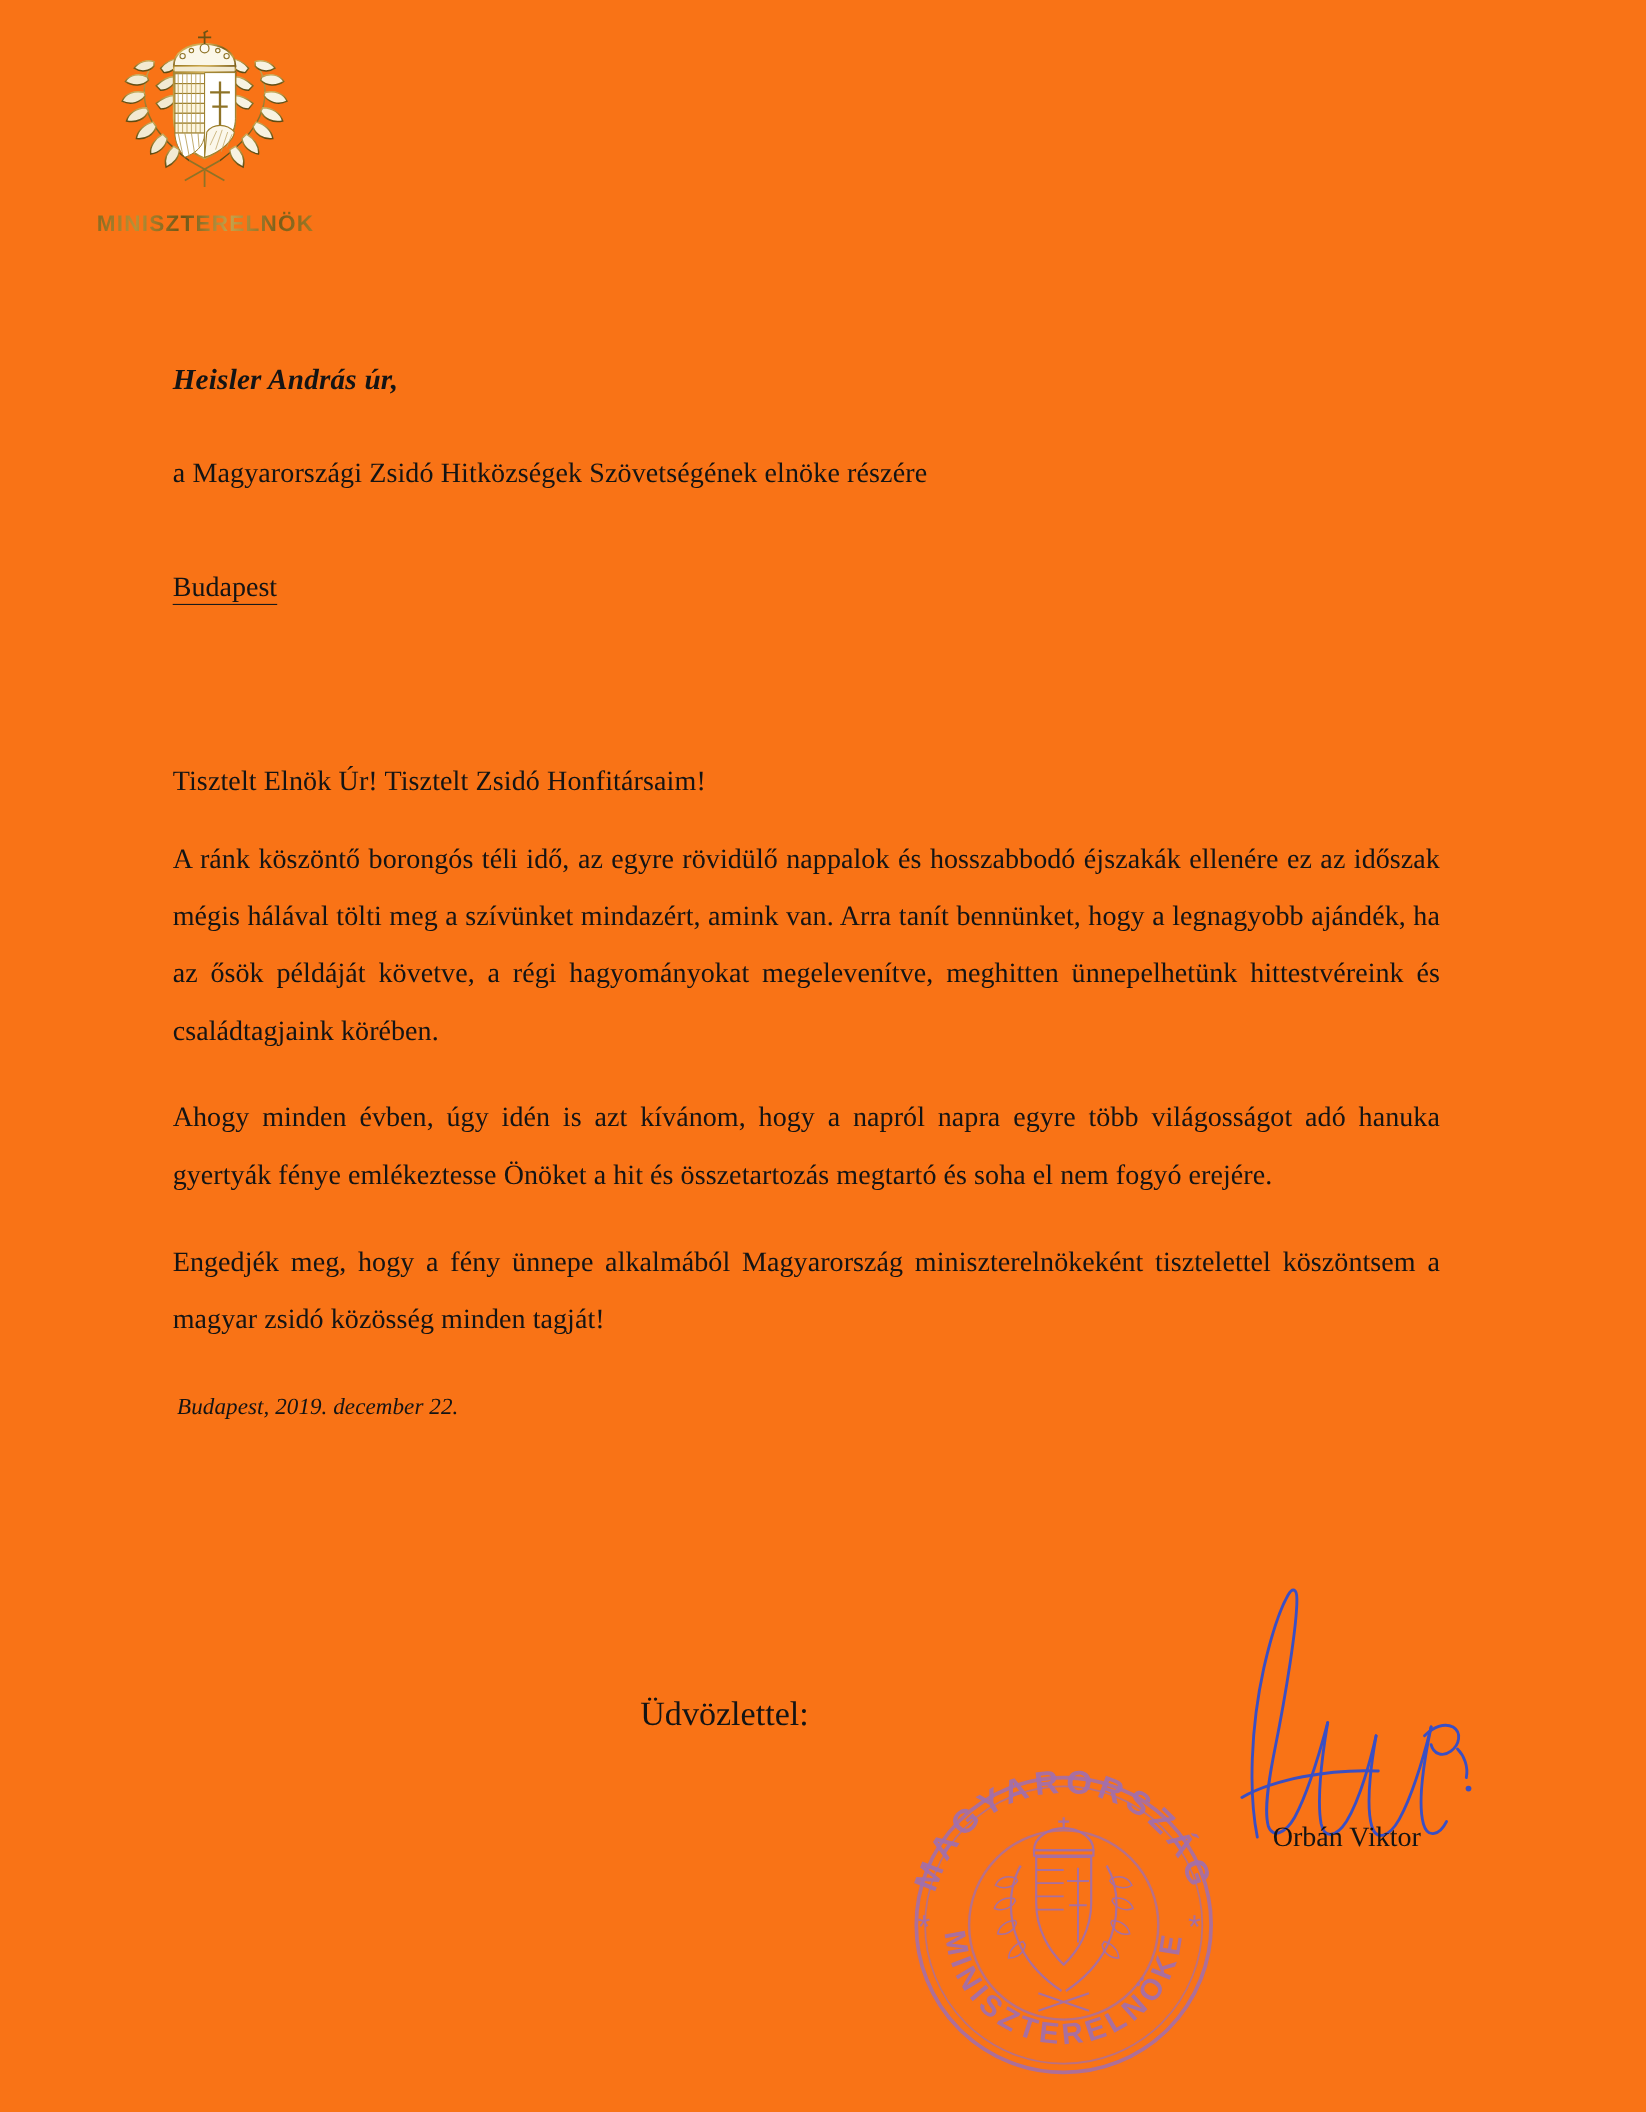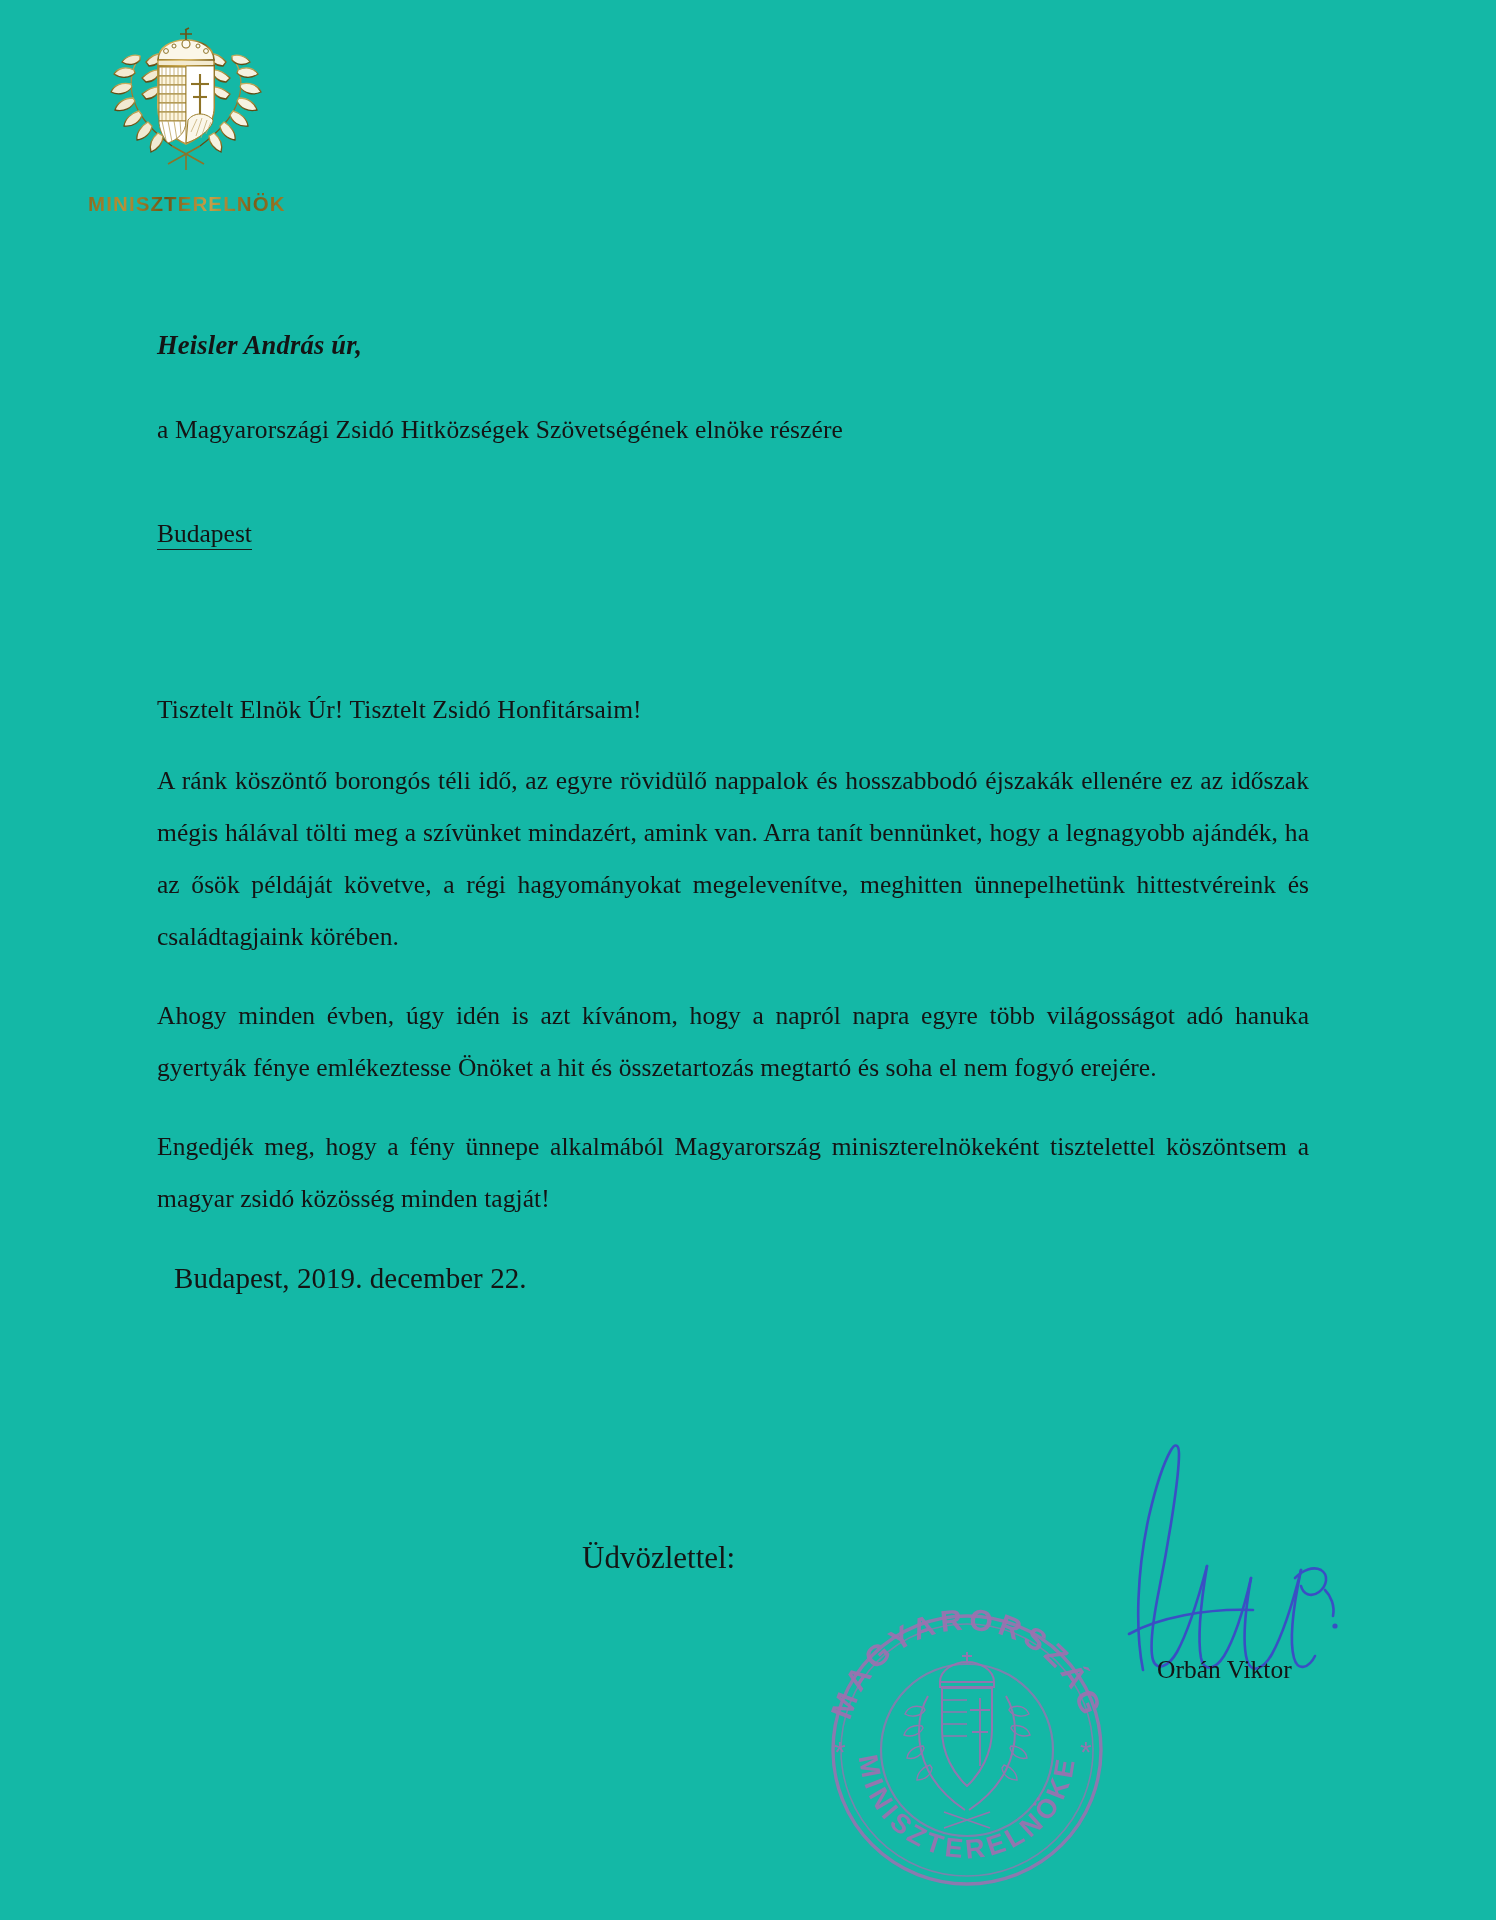"MINISZTERELNÖK" .page { background: #14b8a6 -> #f97316 }
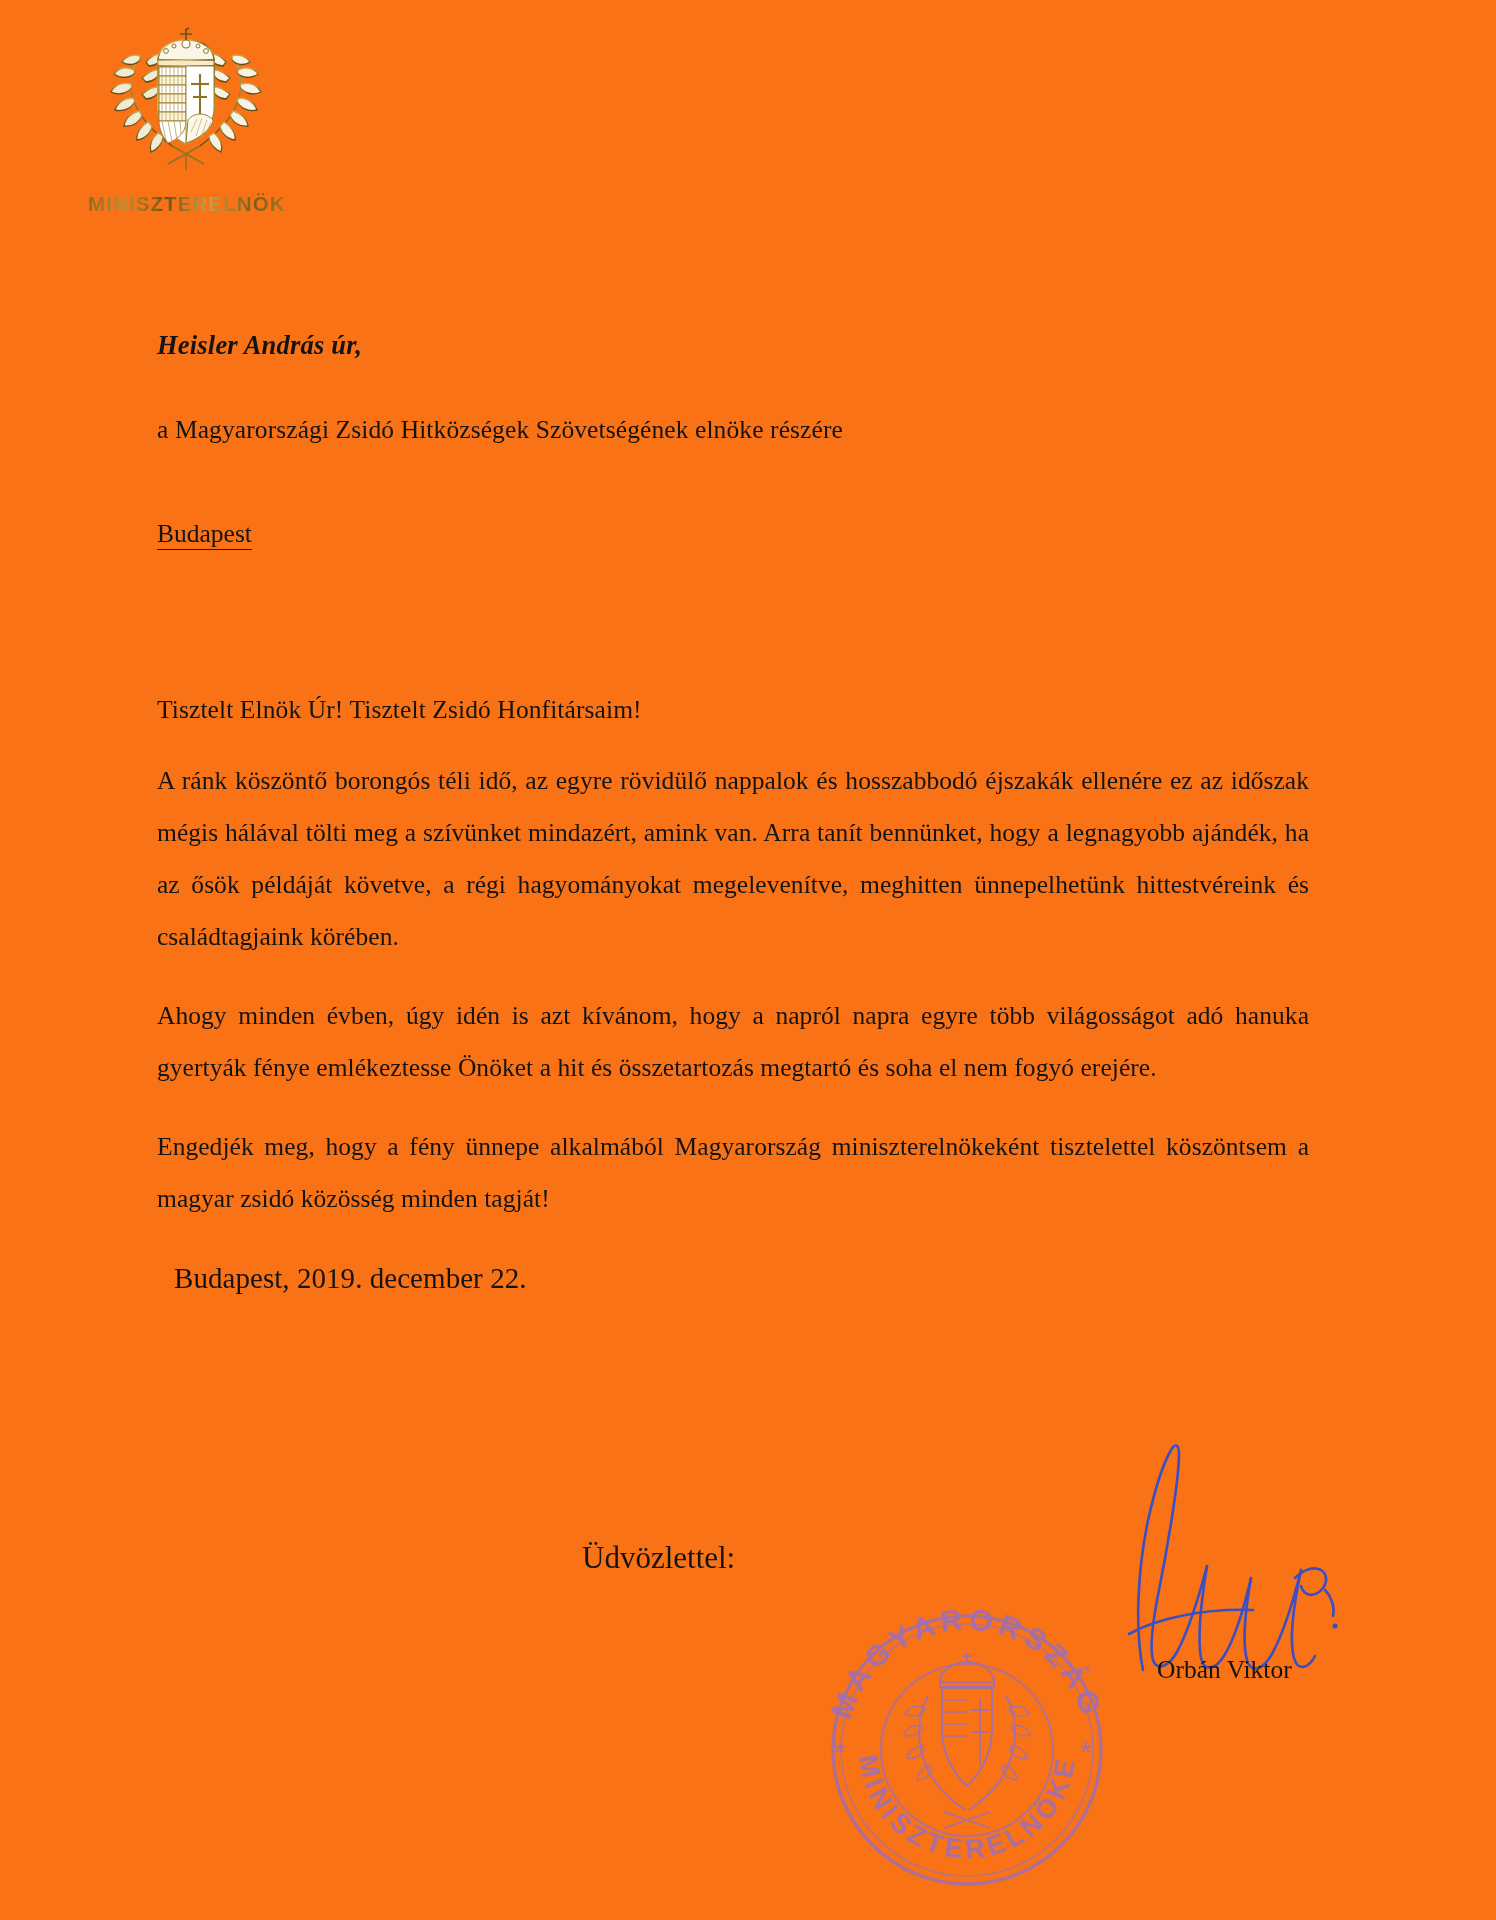"Budapest, 2019. december 22." .dateline { font-size: 29px -> 21px; font-style: none -> italic; margin: 17px -> 4px }
